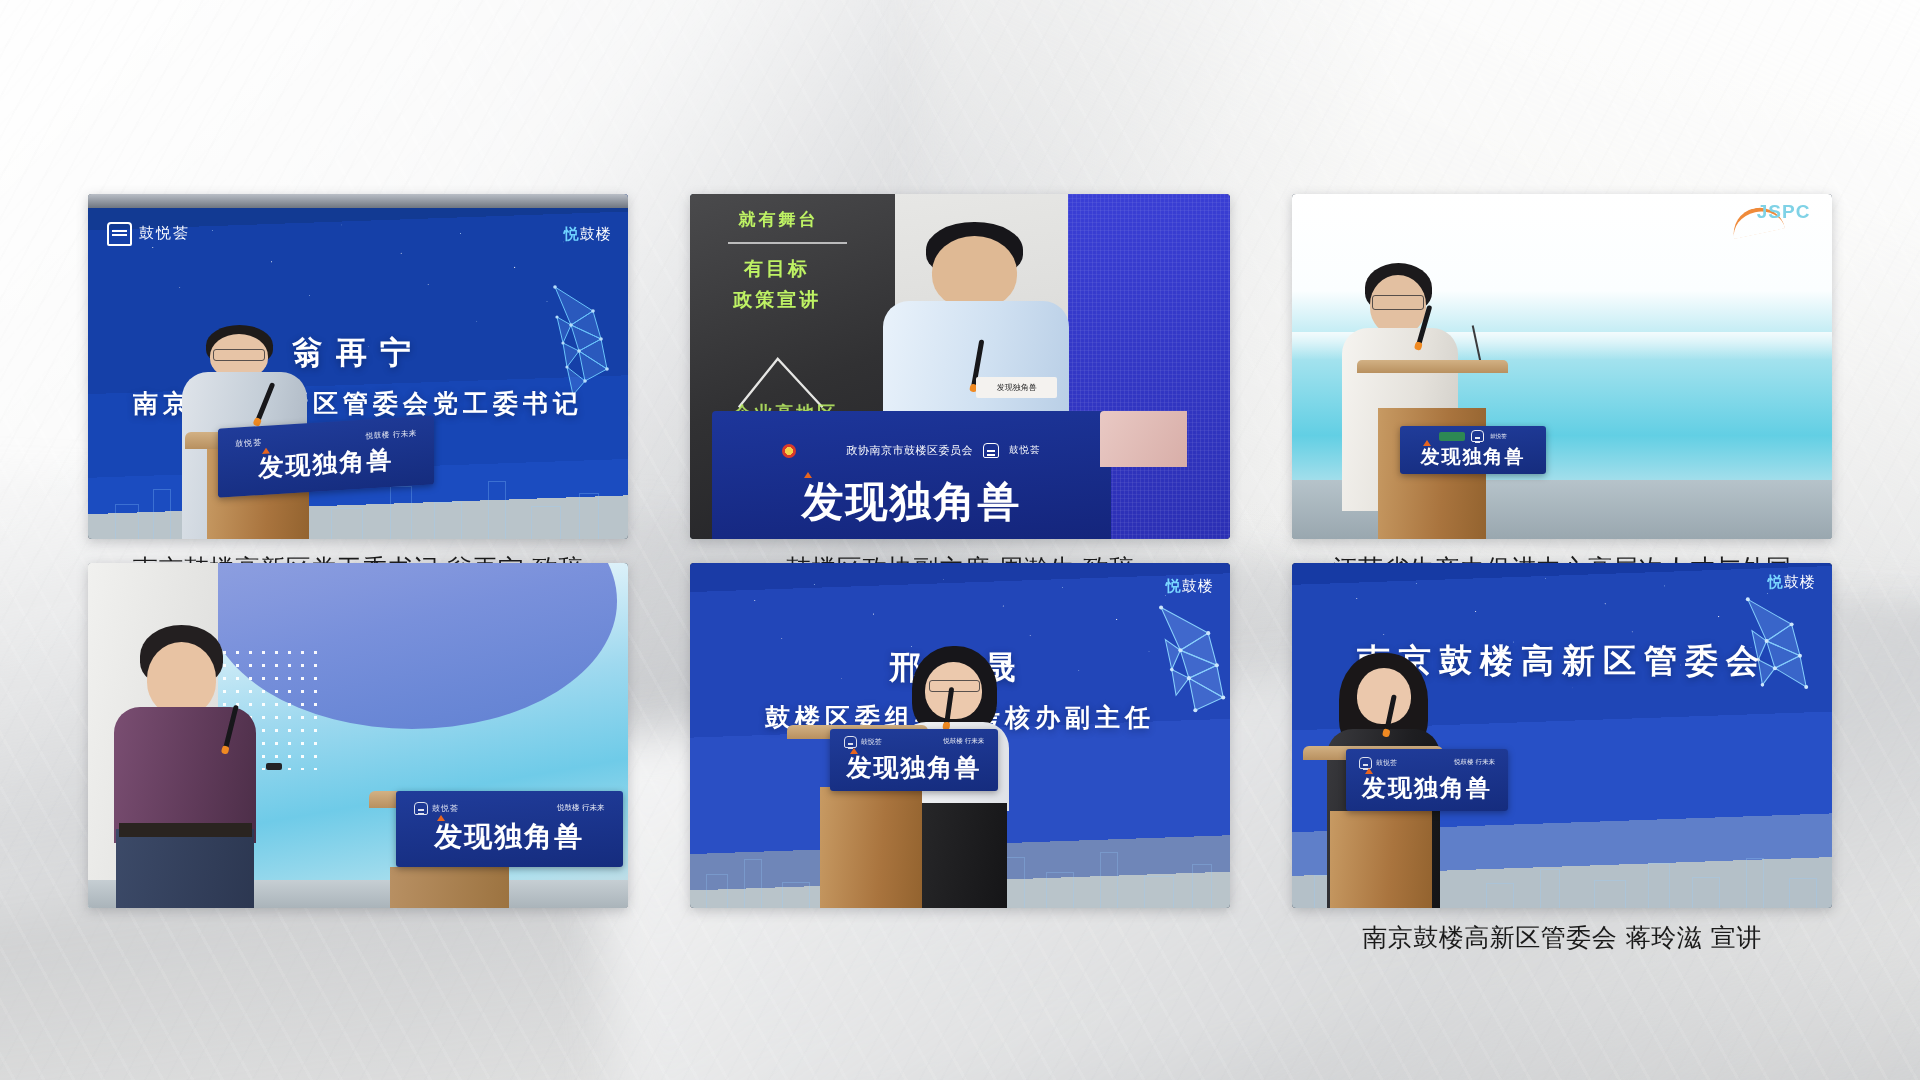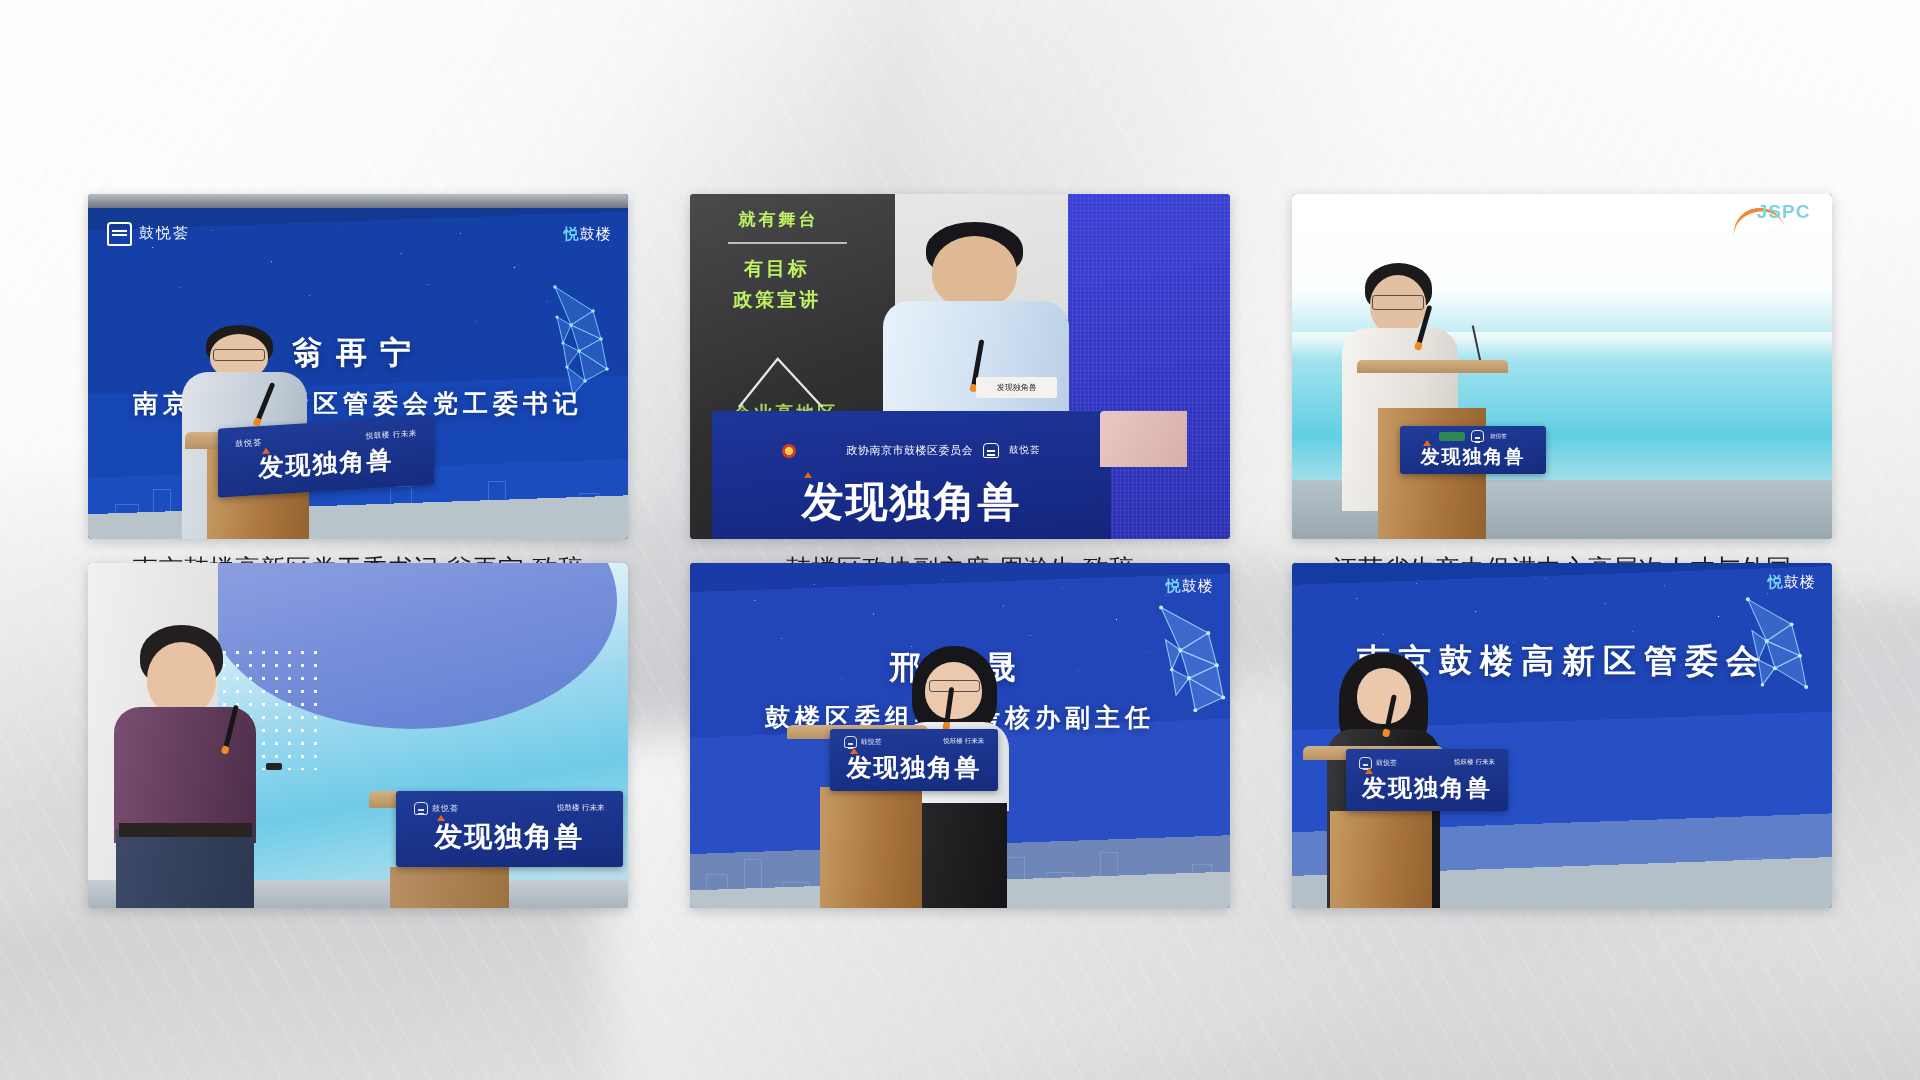"南京鼓楼高新区管委会 蒋玲滋 宣讲" div.cap { html: none -> <div>南京鼓楼高新区管委会 蒋玲滋 宣讲</div> }
